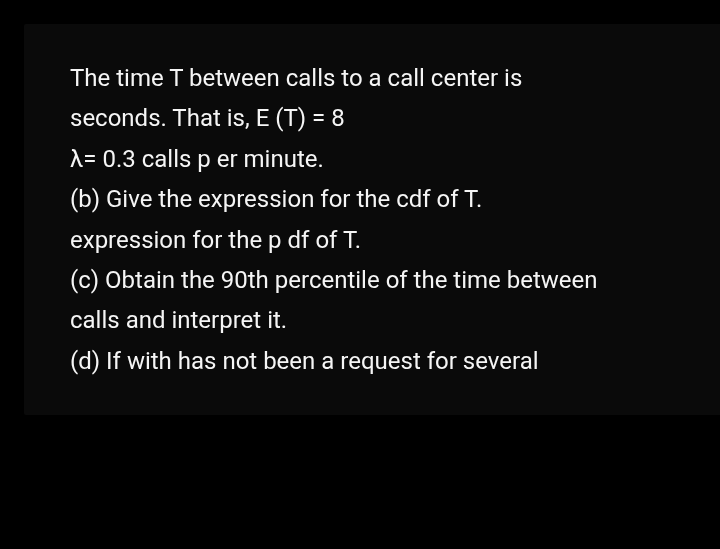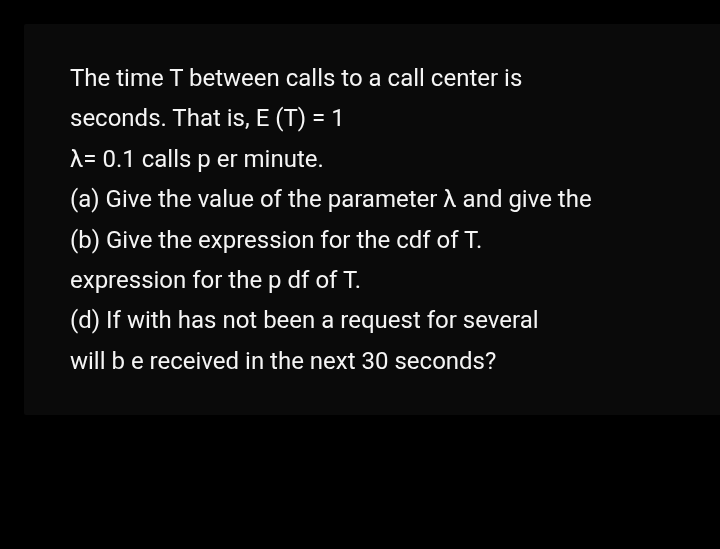"seconds. That is, E (T)" span.line { text: 1 -> 8 }
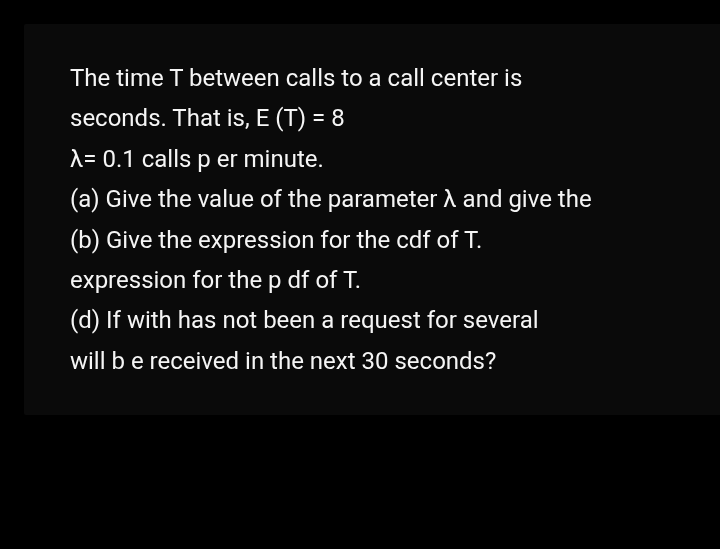"λ= 0.1 calls p er" span.line { text: 0.1 -> 0.3 }
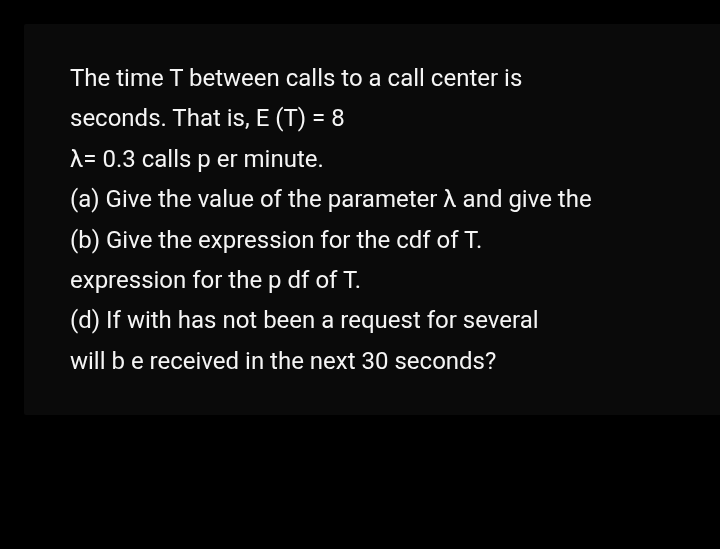"(a) Give the value of" span.line { html: <span>(a) Give the value of the parameter λ and give the</span> -> none }
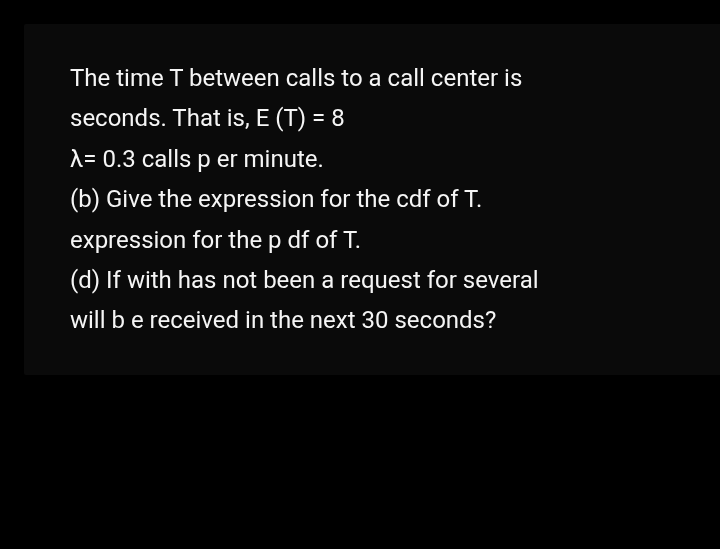"(c) Obtain the 90th percentile" span.line { html: none -> <span>(c) Obtain the 90th percentile of the time between</span> }
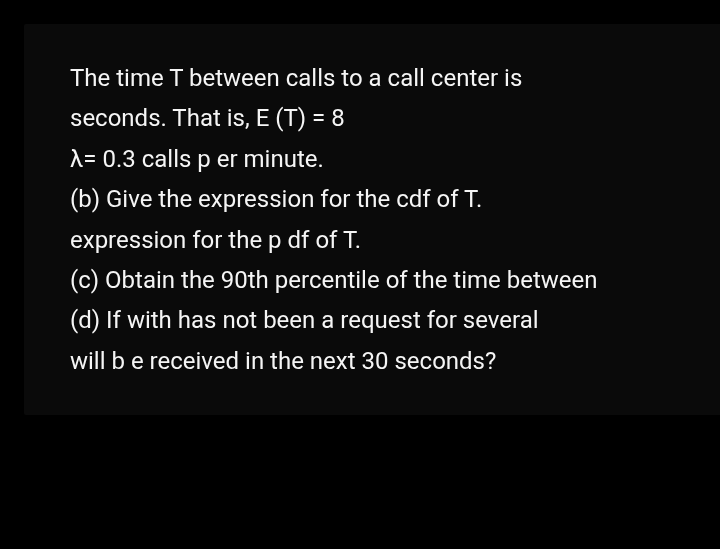"calls and interpret it." span.line { html: none -> <span>calls and interpret it.</span> }
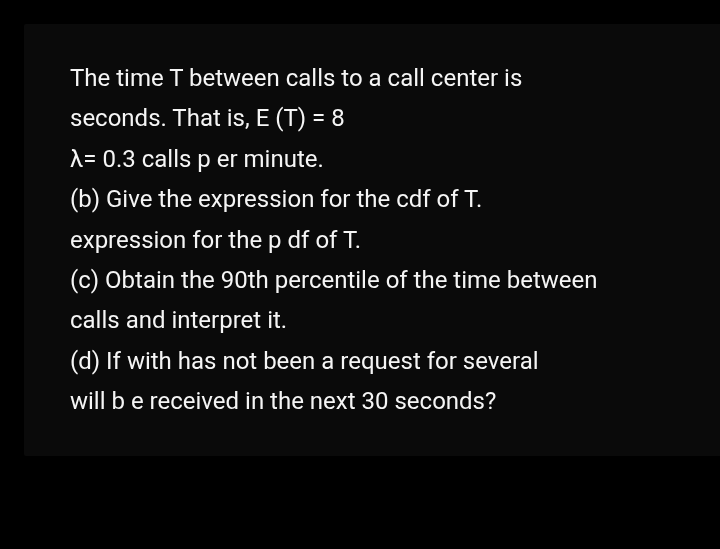"will b e received in" span.line { html: <span>will b e received in the next 30 seconds?</span> -> none }
